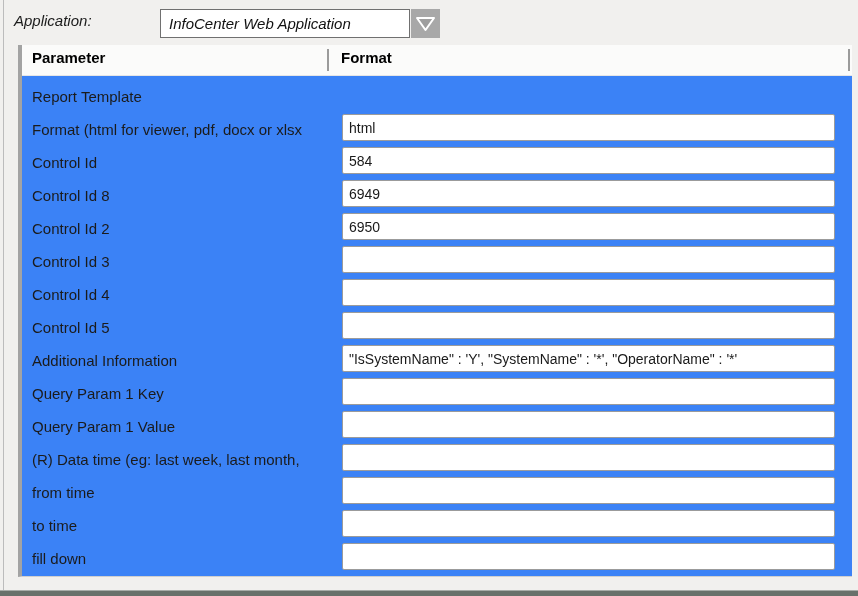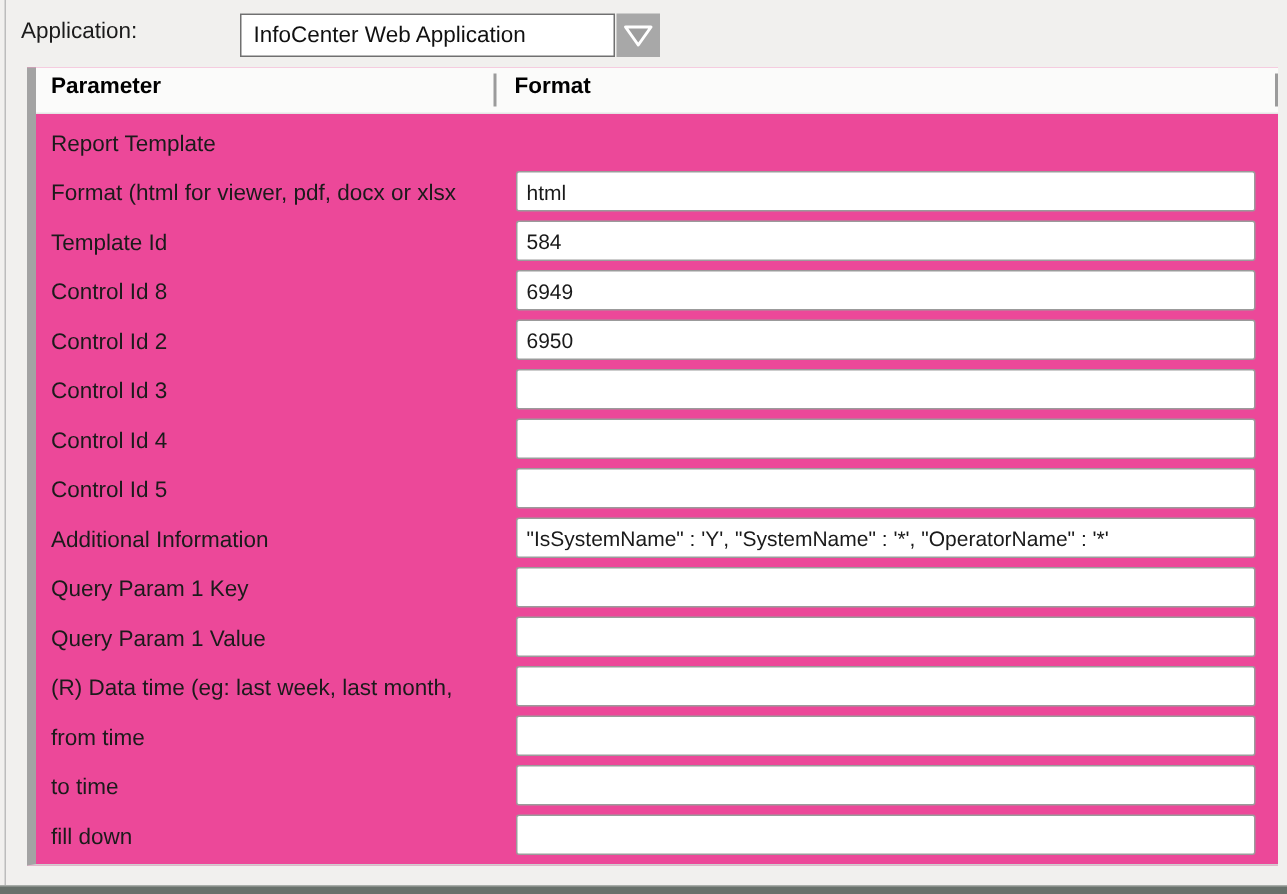"Application:" .app-row { font-style: none -> italic }
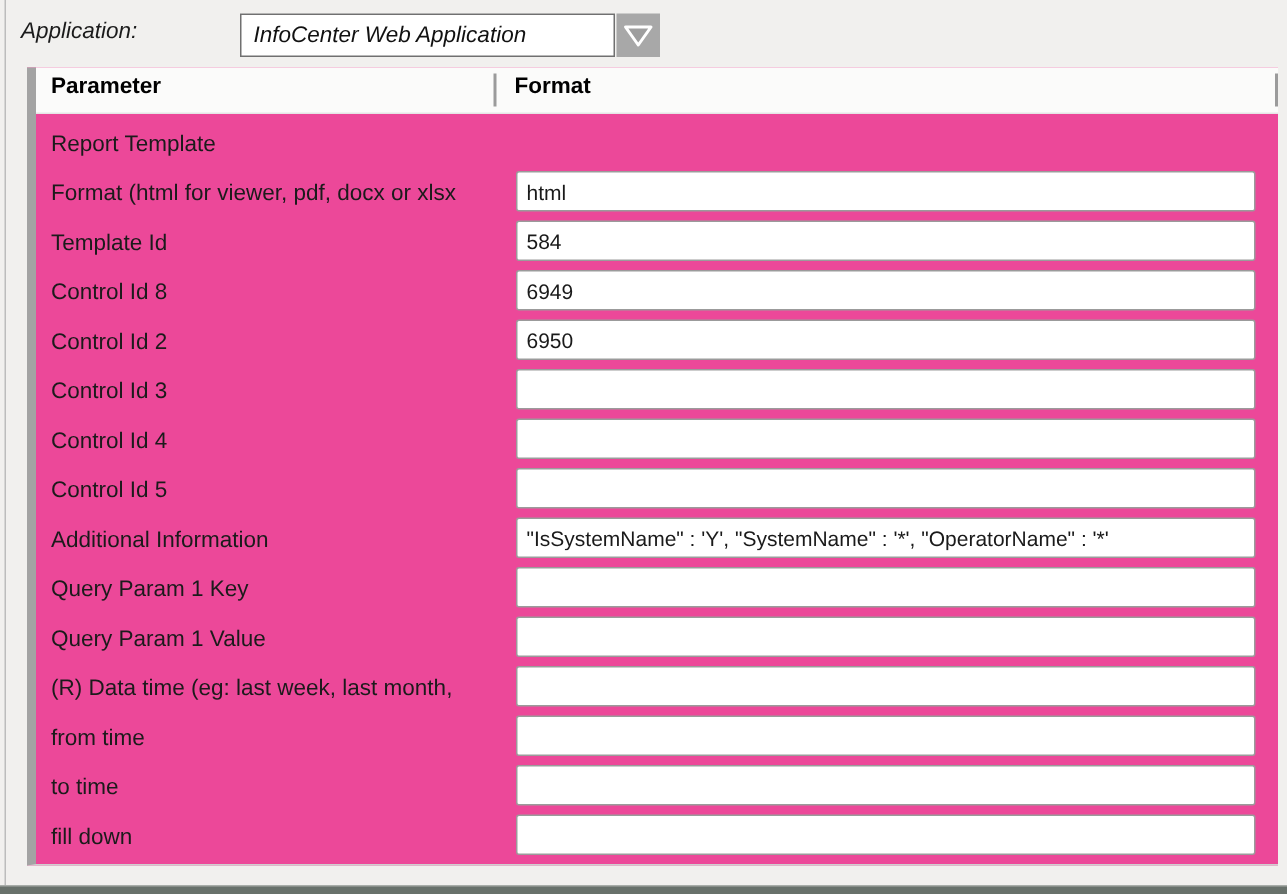"Parameter" .ptable { background: #ec4899 -> #3b82f6; border-left: 6px solid #a3a3a3 -> 4px solid #a3a3a3 }
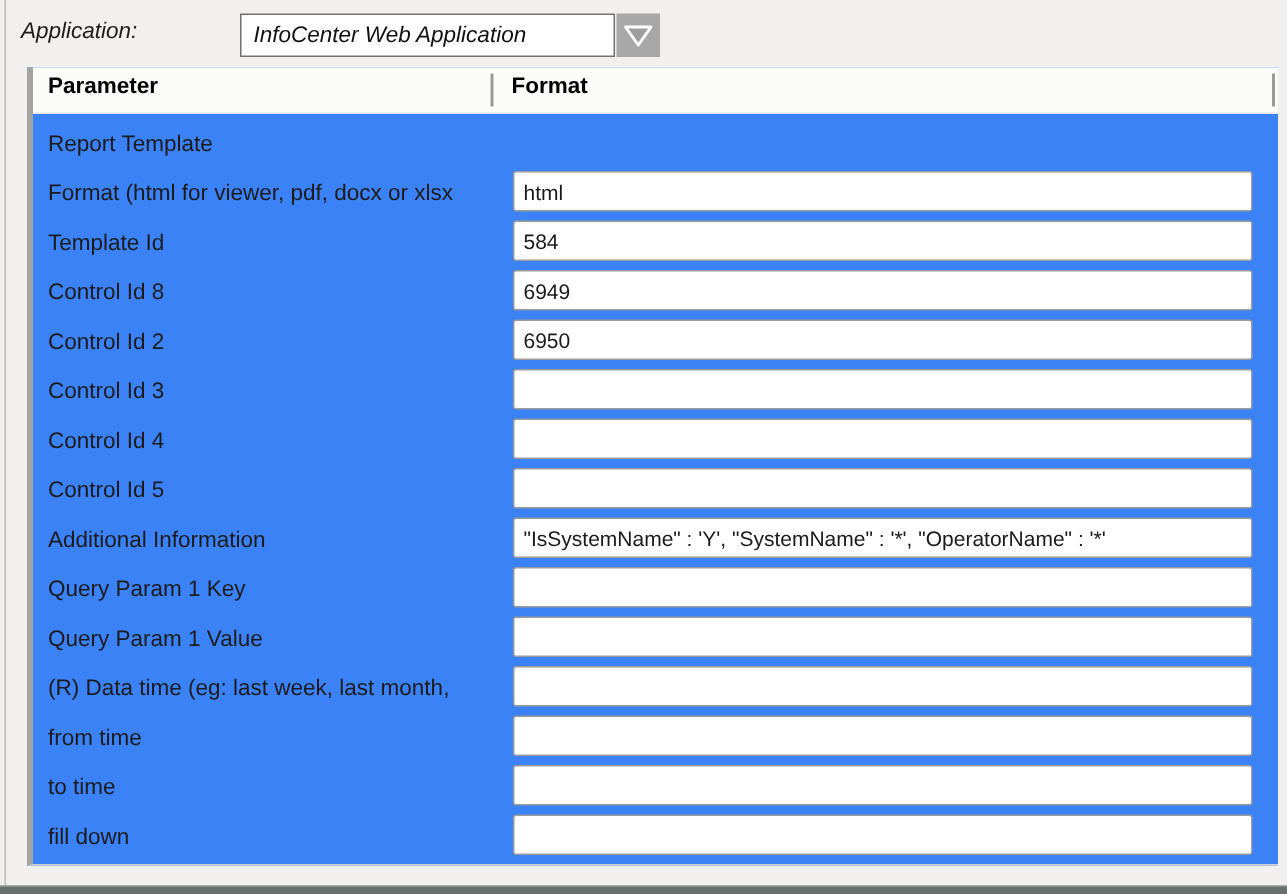"Template Id" div.param { text: Template -> Control }
